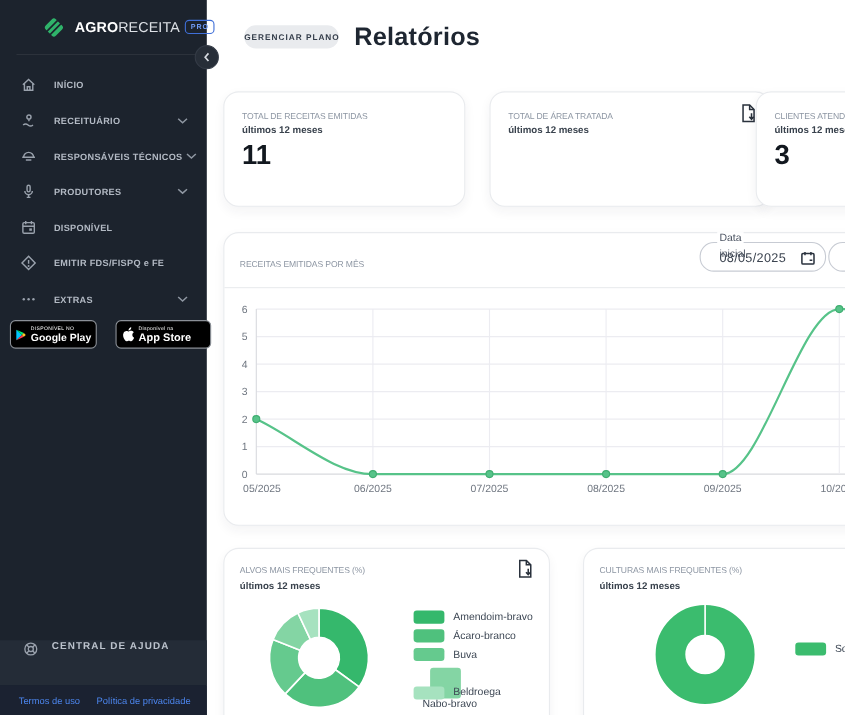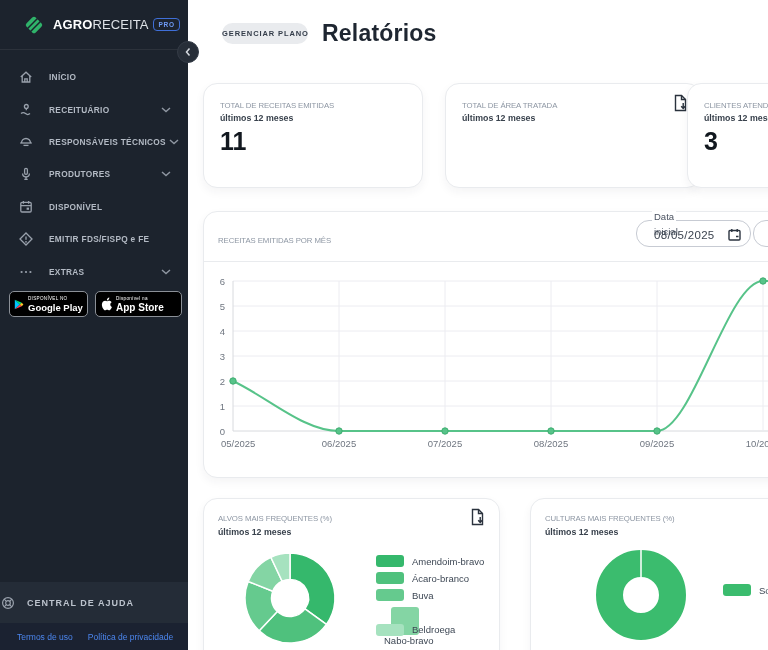"AGRO" #logo-row { left: 0 -> 15px }
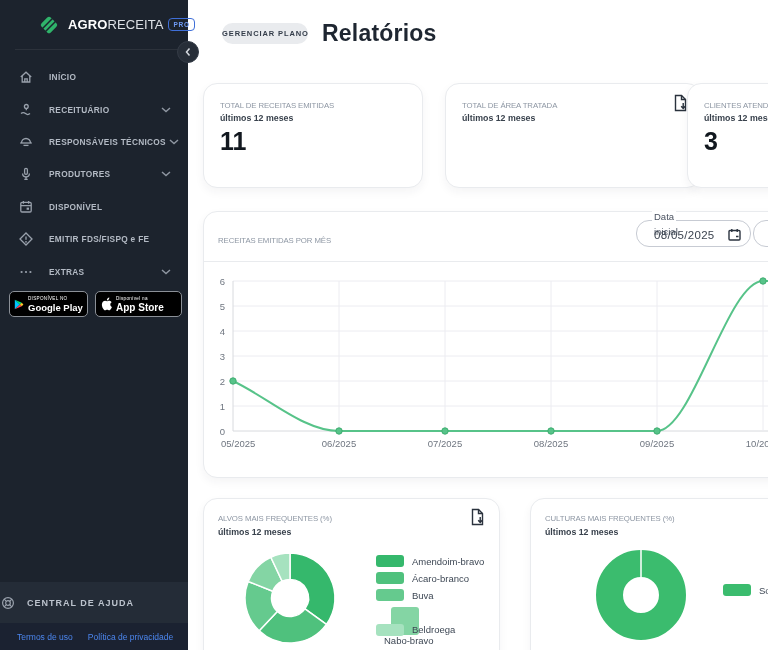"Google Play" #badges { gap: 7px -> 17px }
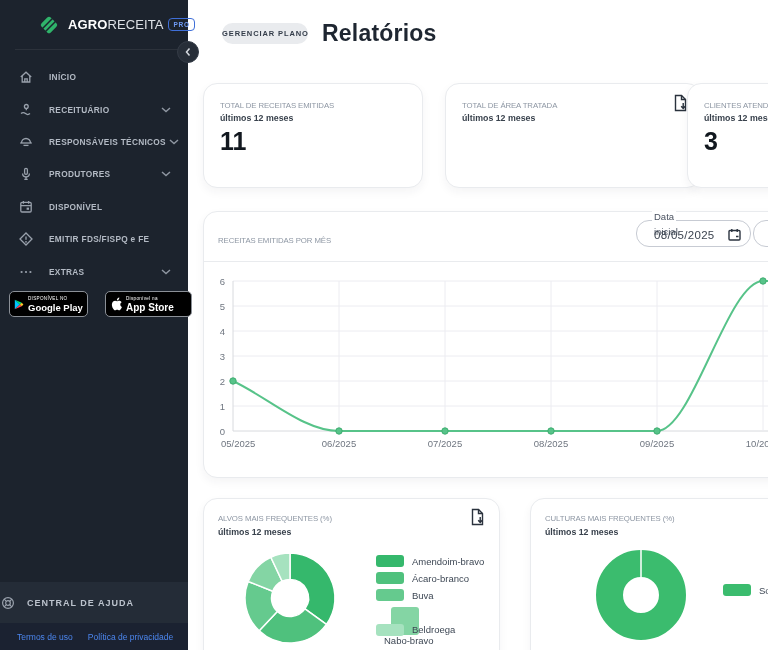"CENTRAL DE AJUDA" #help-row { align-items: center -> flex-start; padding-left: 0 -> 20px }
